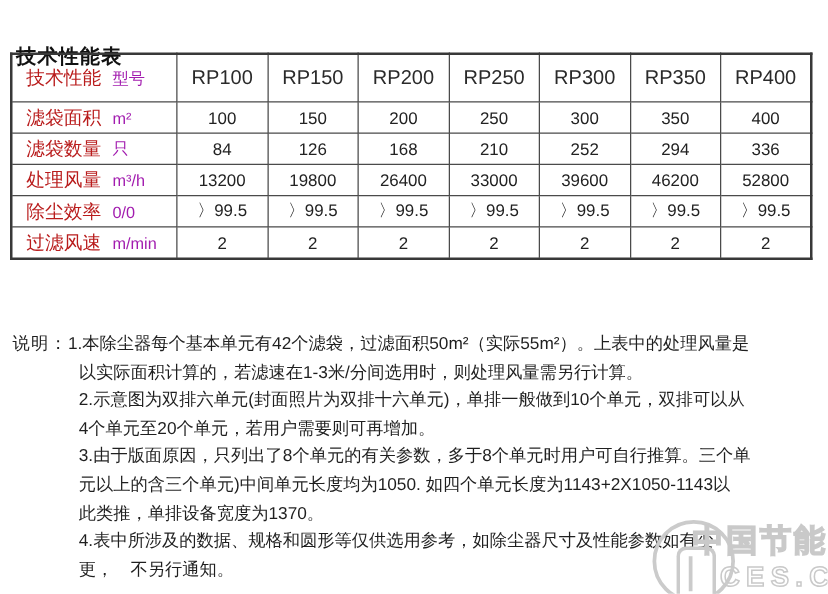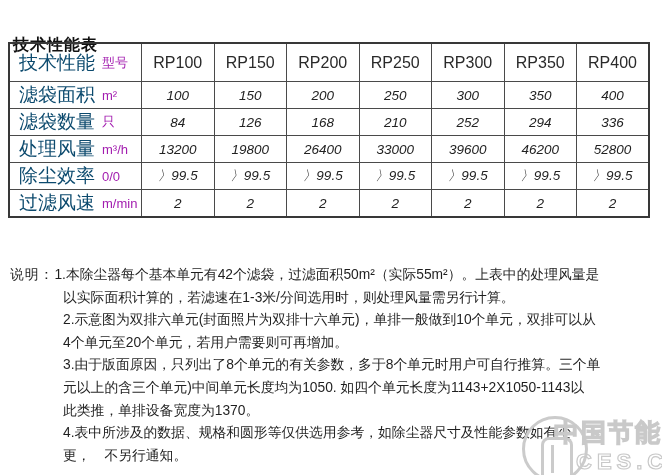"技术性能" .row-label { color: #0c4a6e -> #b91c1c; font-size: 19px -> 15px }
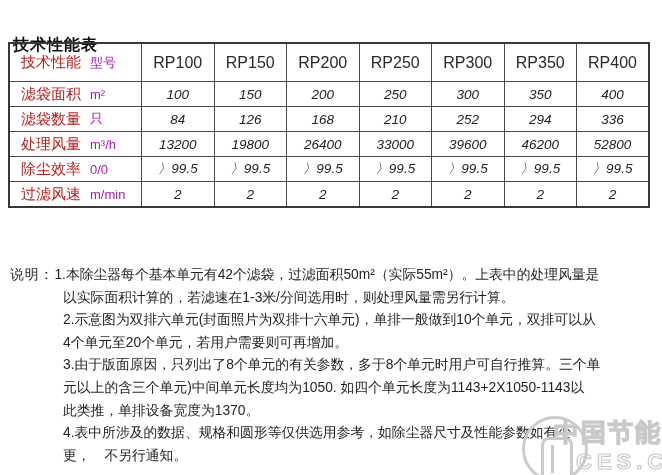"100" td.spec-val { font-style: italic -> none }
